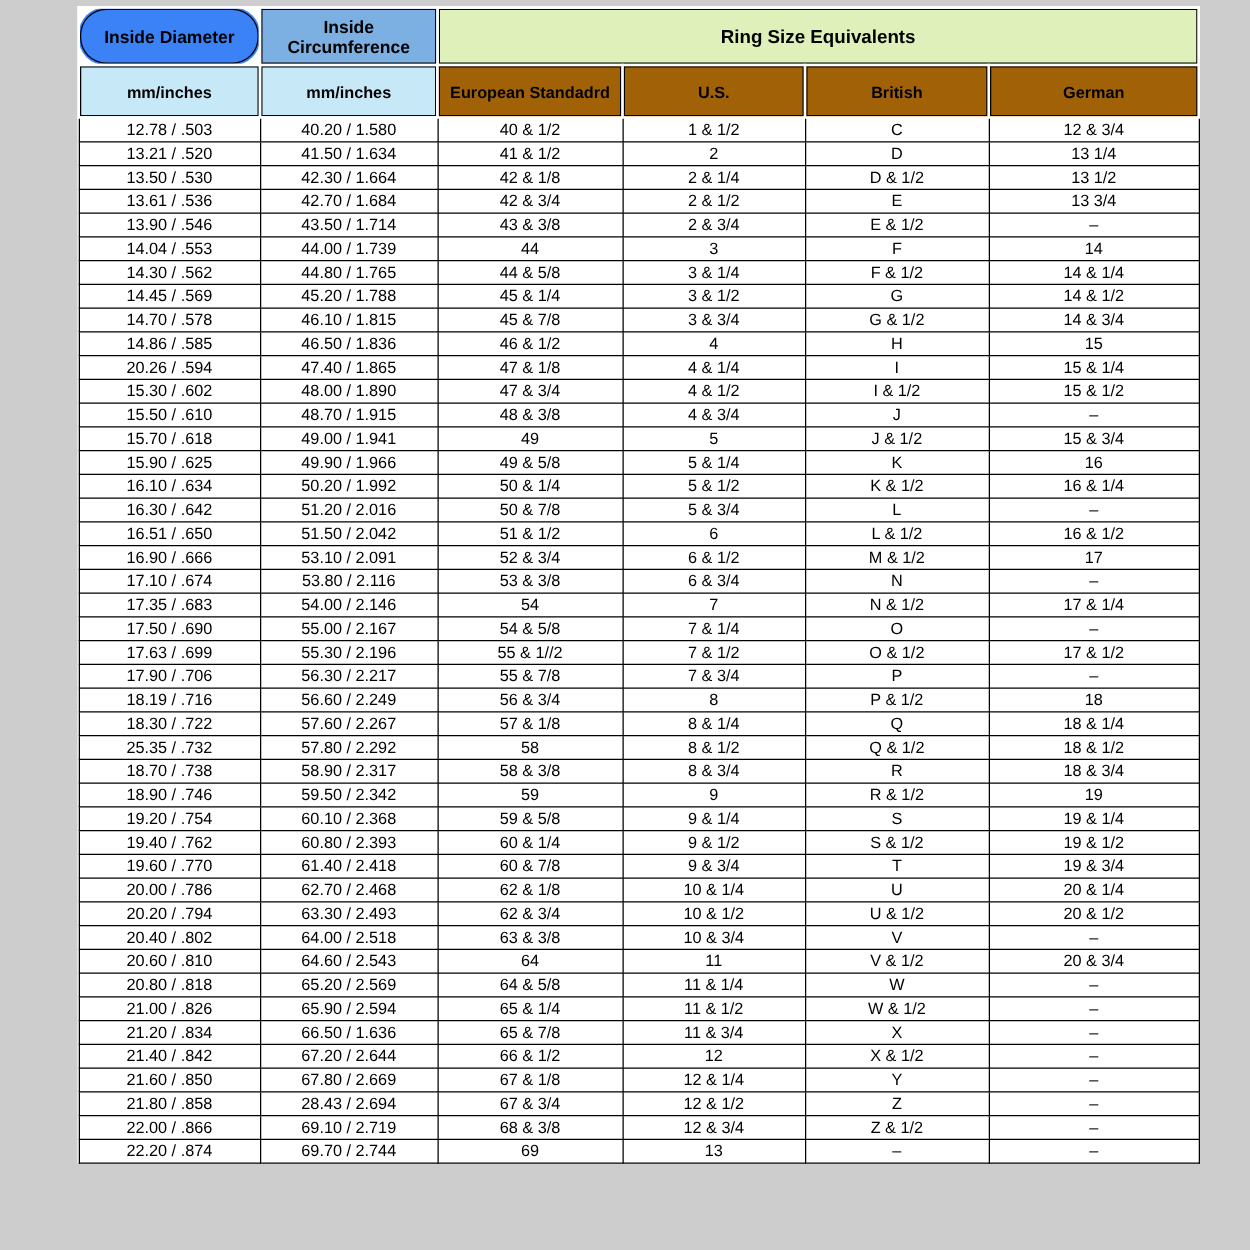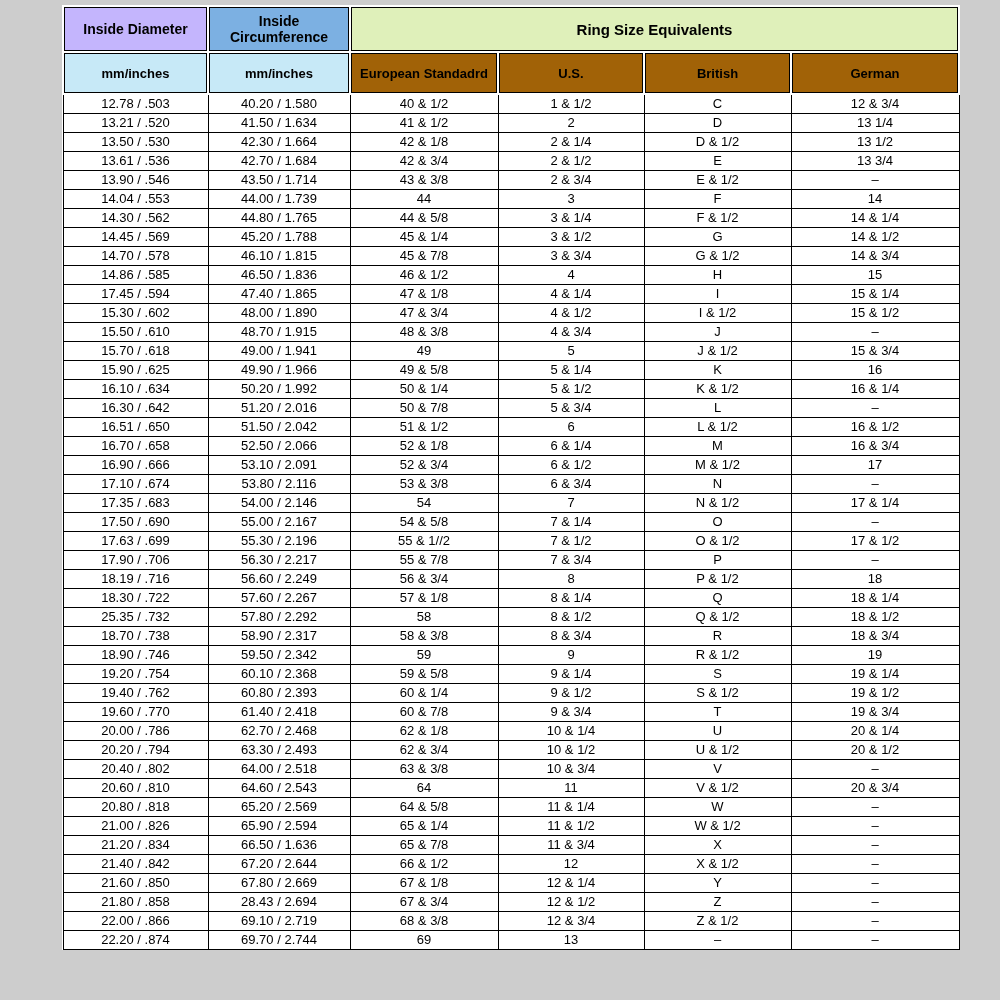"Inside Diameter" .blue1 { background: #c4b5fd -> #3b82f6; border-radius: none -> 21px }
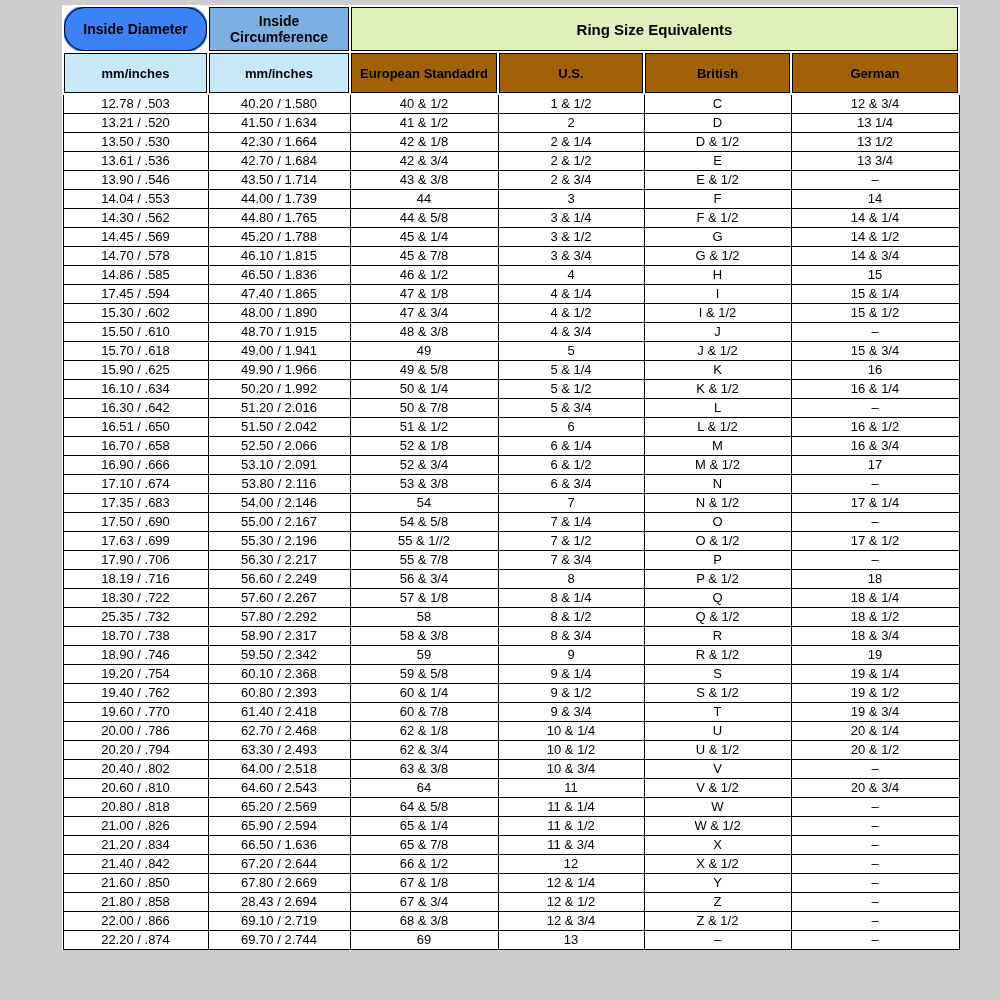"17.45 / .594" td { text: 17.45 -> 20.26 }
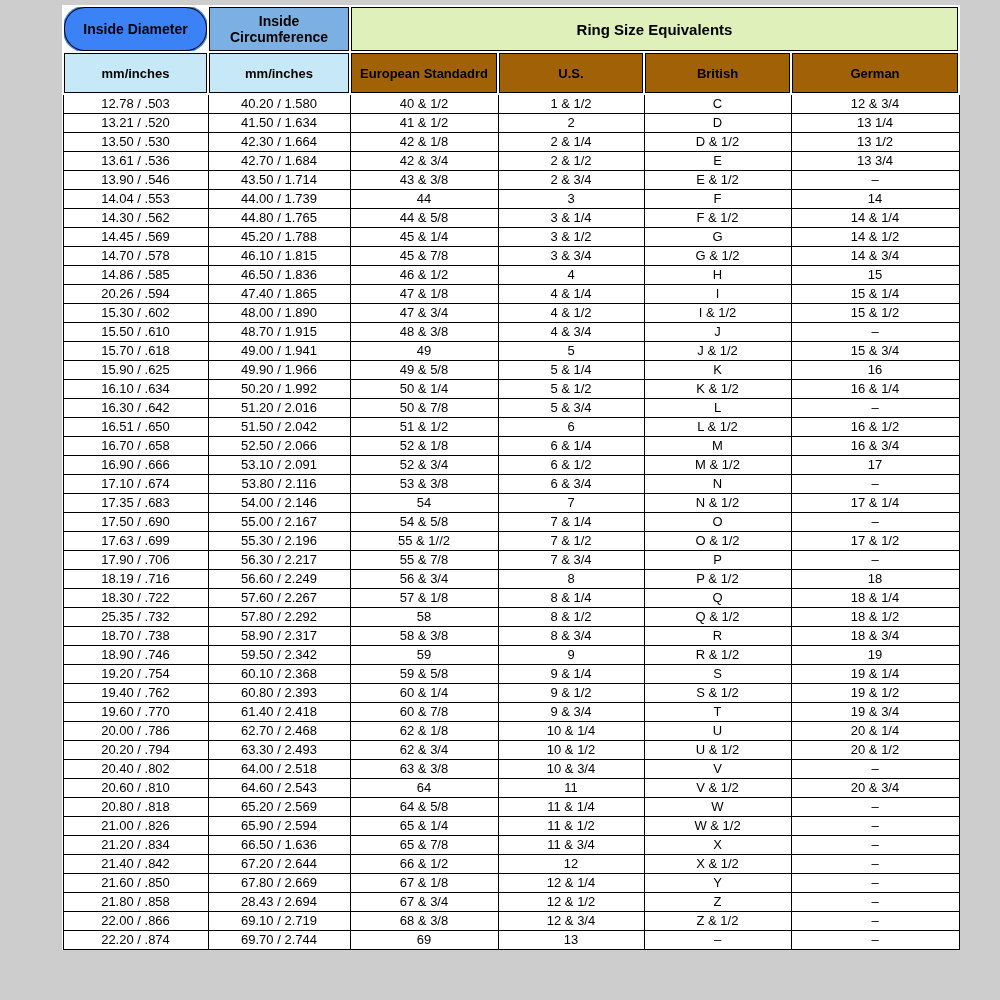"16.70 / .658" tr { html: <tr> <td>16.70 / .658</td> <td>52.50 / 2.066</td> <td>52 &amp; 1/8</td> <td>6 &amp; 1/4</td> <td>M</td> <td>16 &amp; 3/4</td> </tr> -> none }
